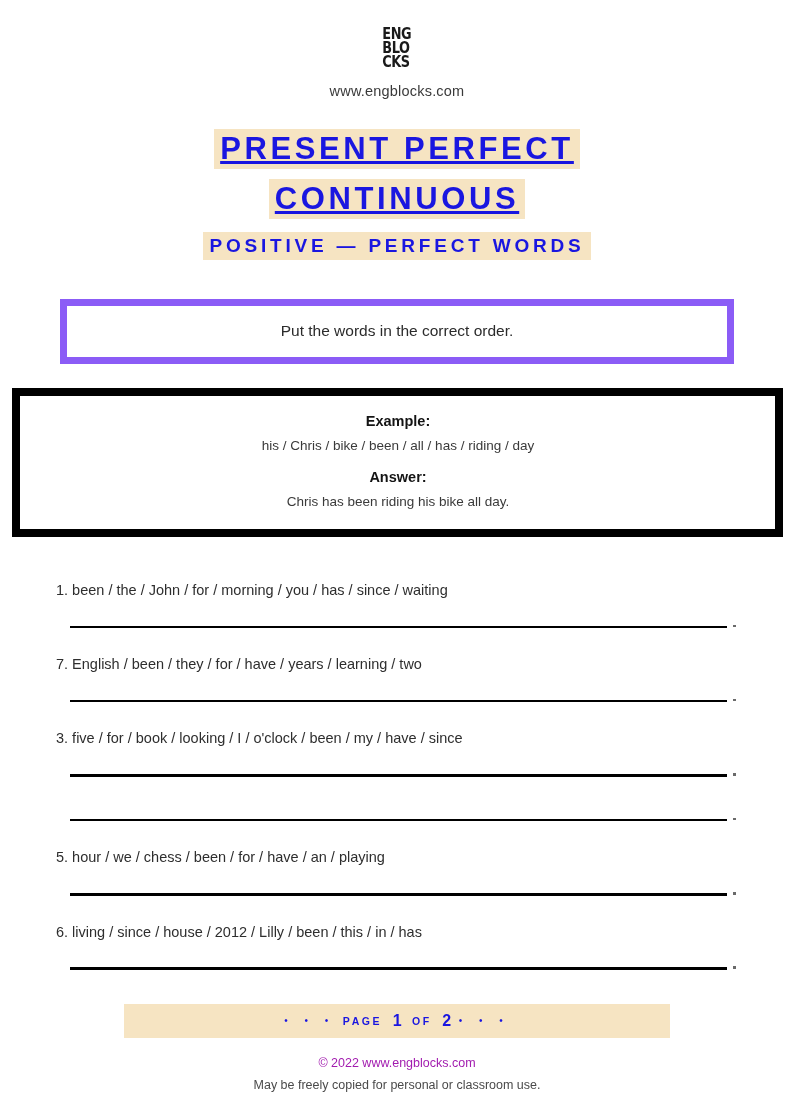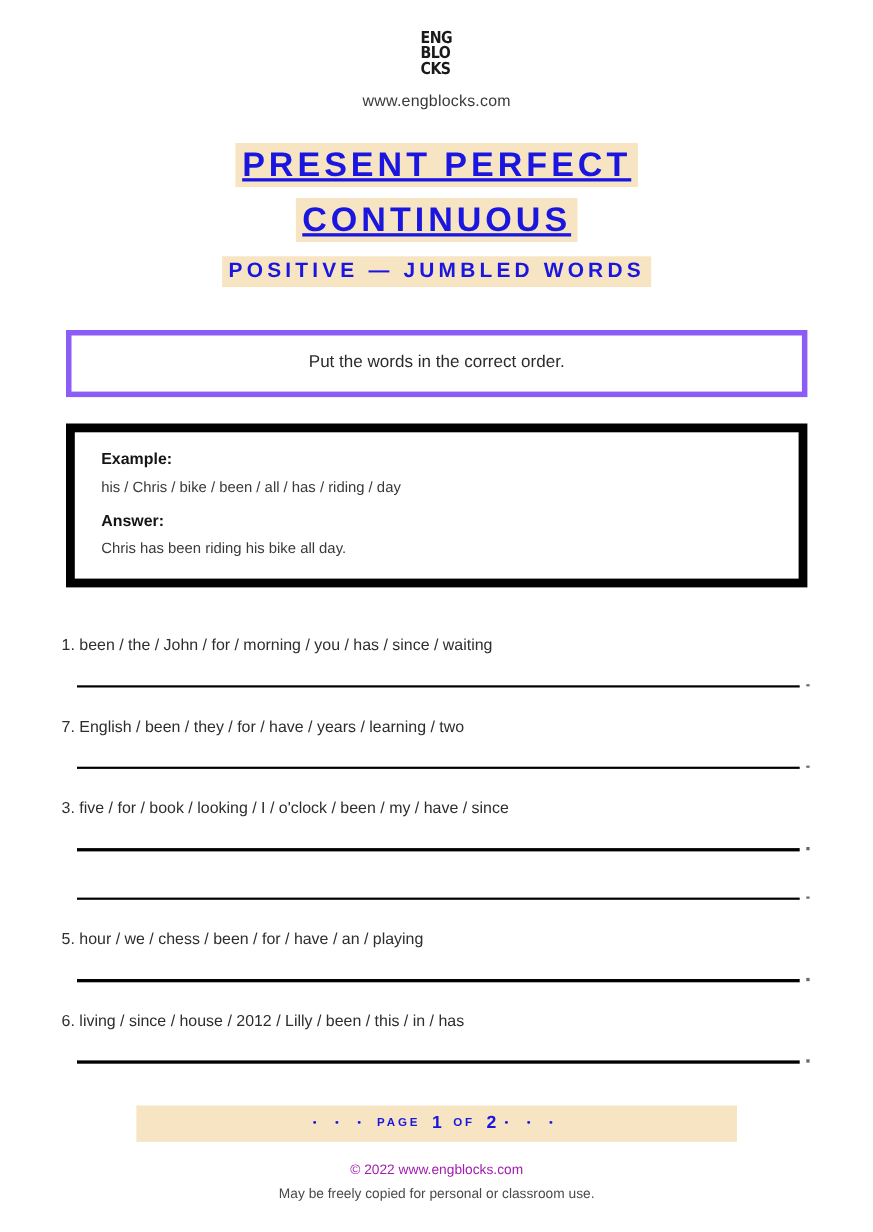"POSITIVE — JUMBLED WORDS" span.hl { text: JUMBLED -> PERFECT }
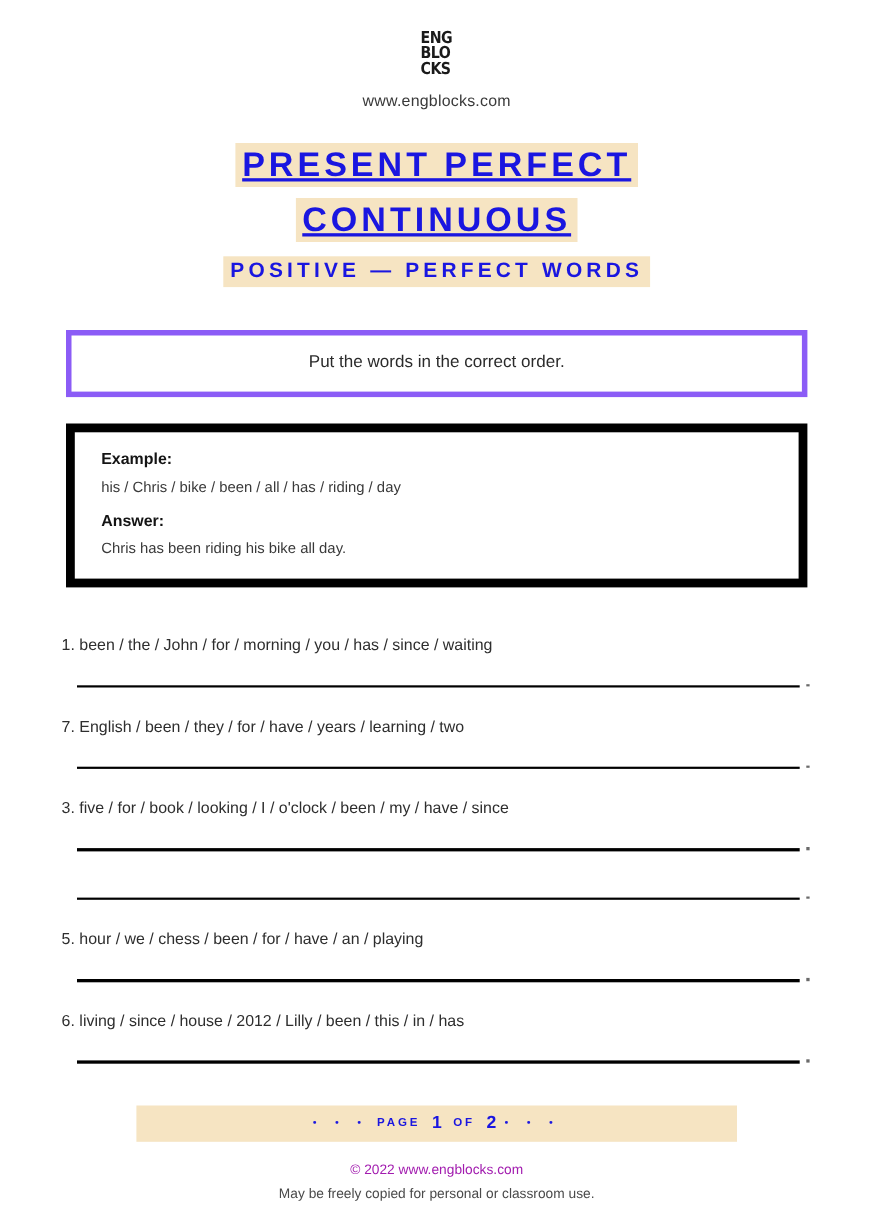"Put the words in the" .instruction-box { border: 5px solid #8b5cf6 -> 7px solid #8b5cf6 }
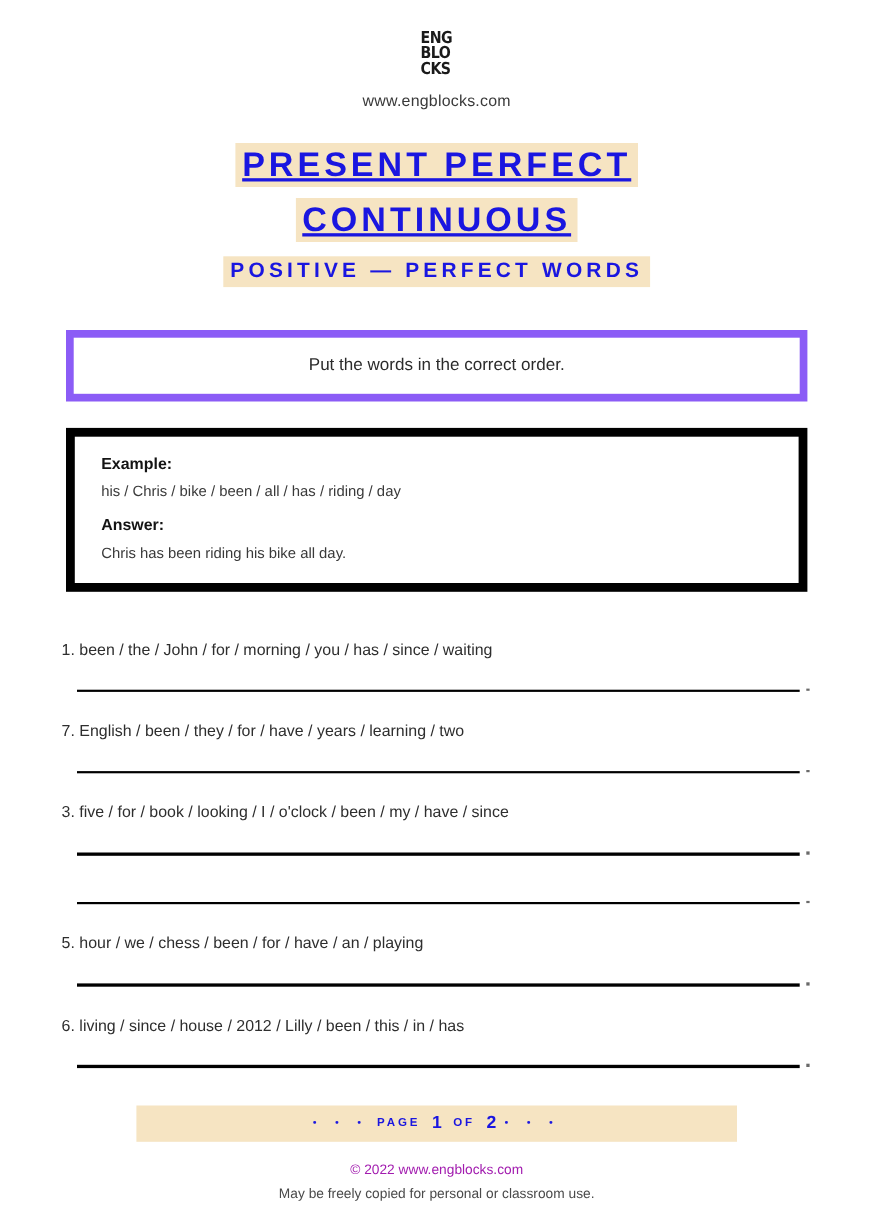"Example:" .example-box { text-align: left -> center; width: 674px -> 771px }
